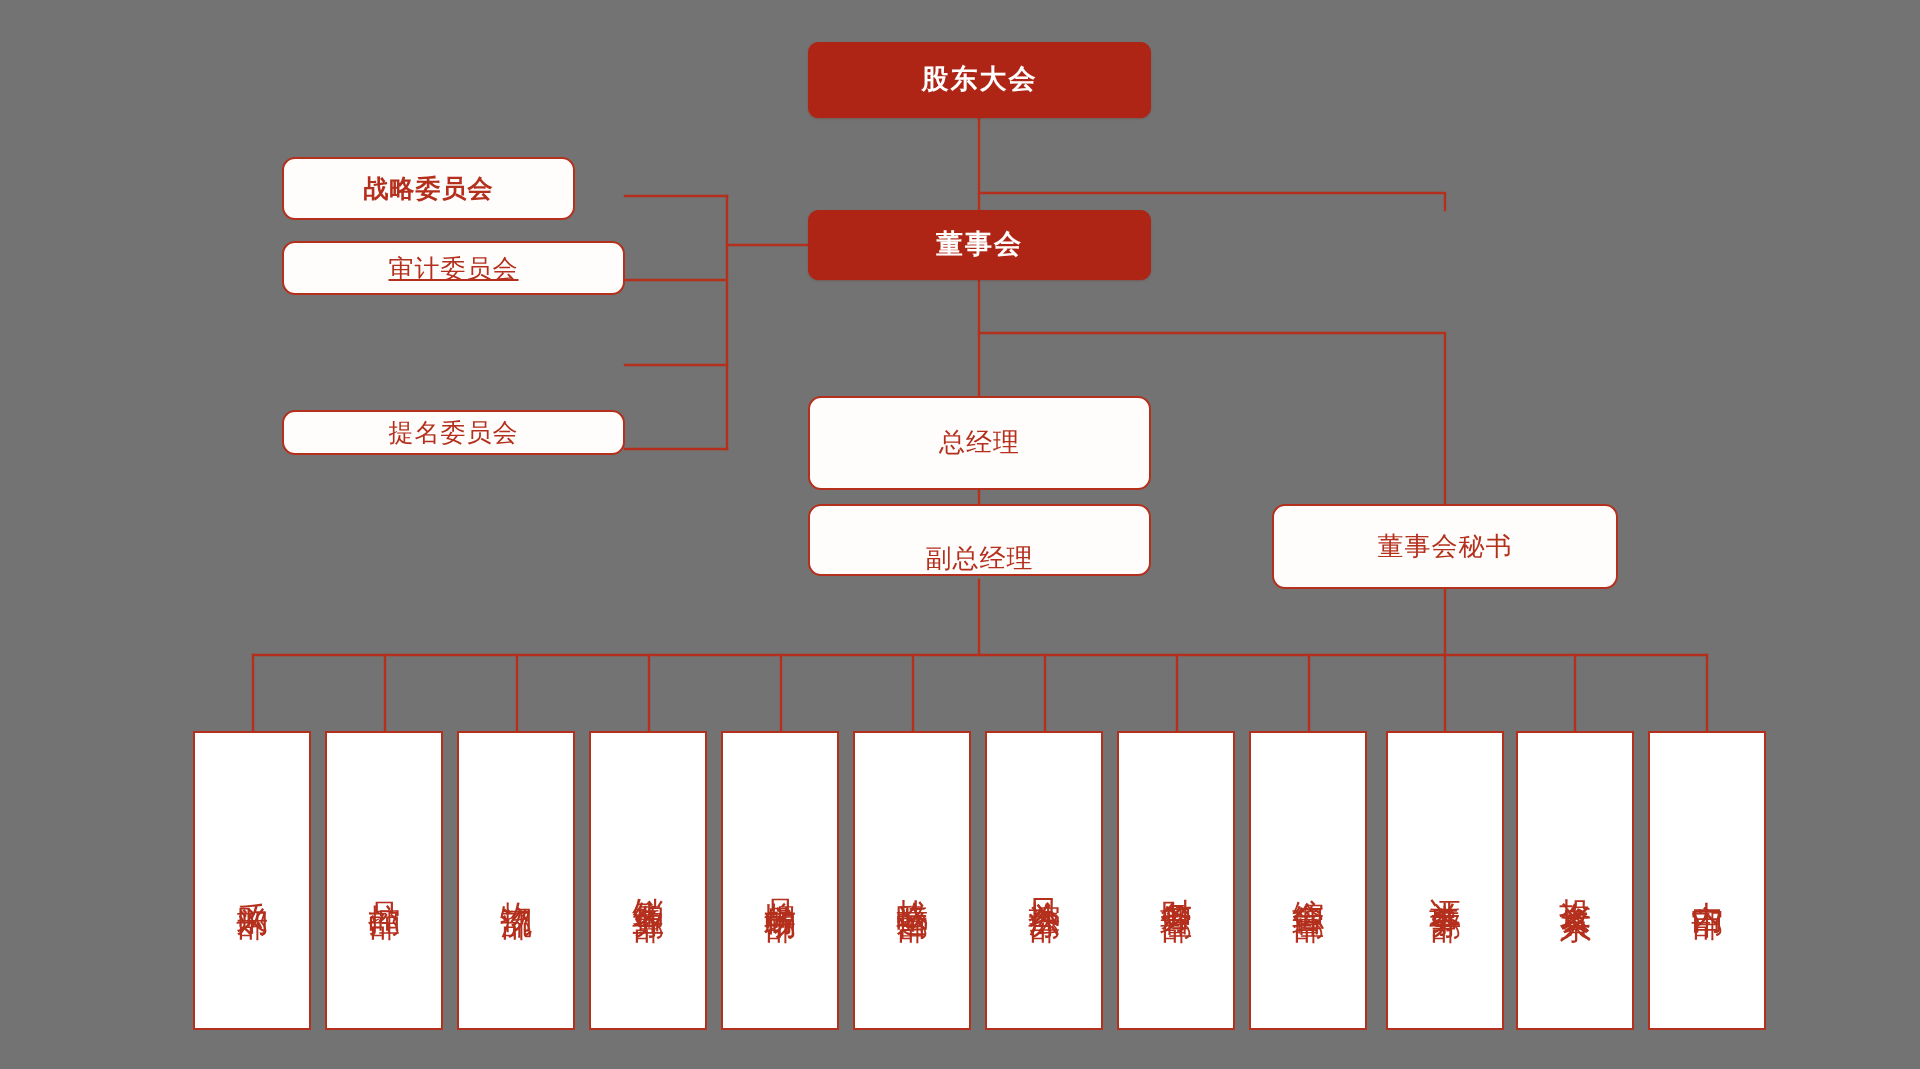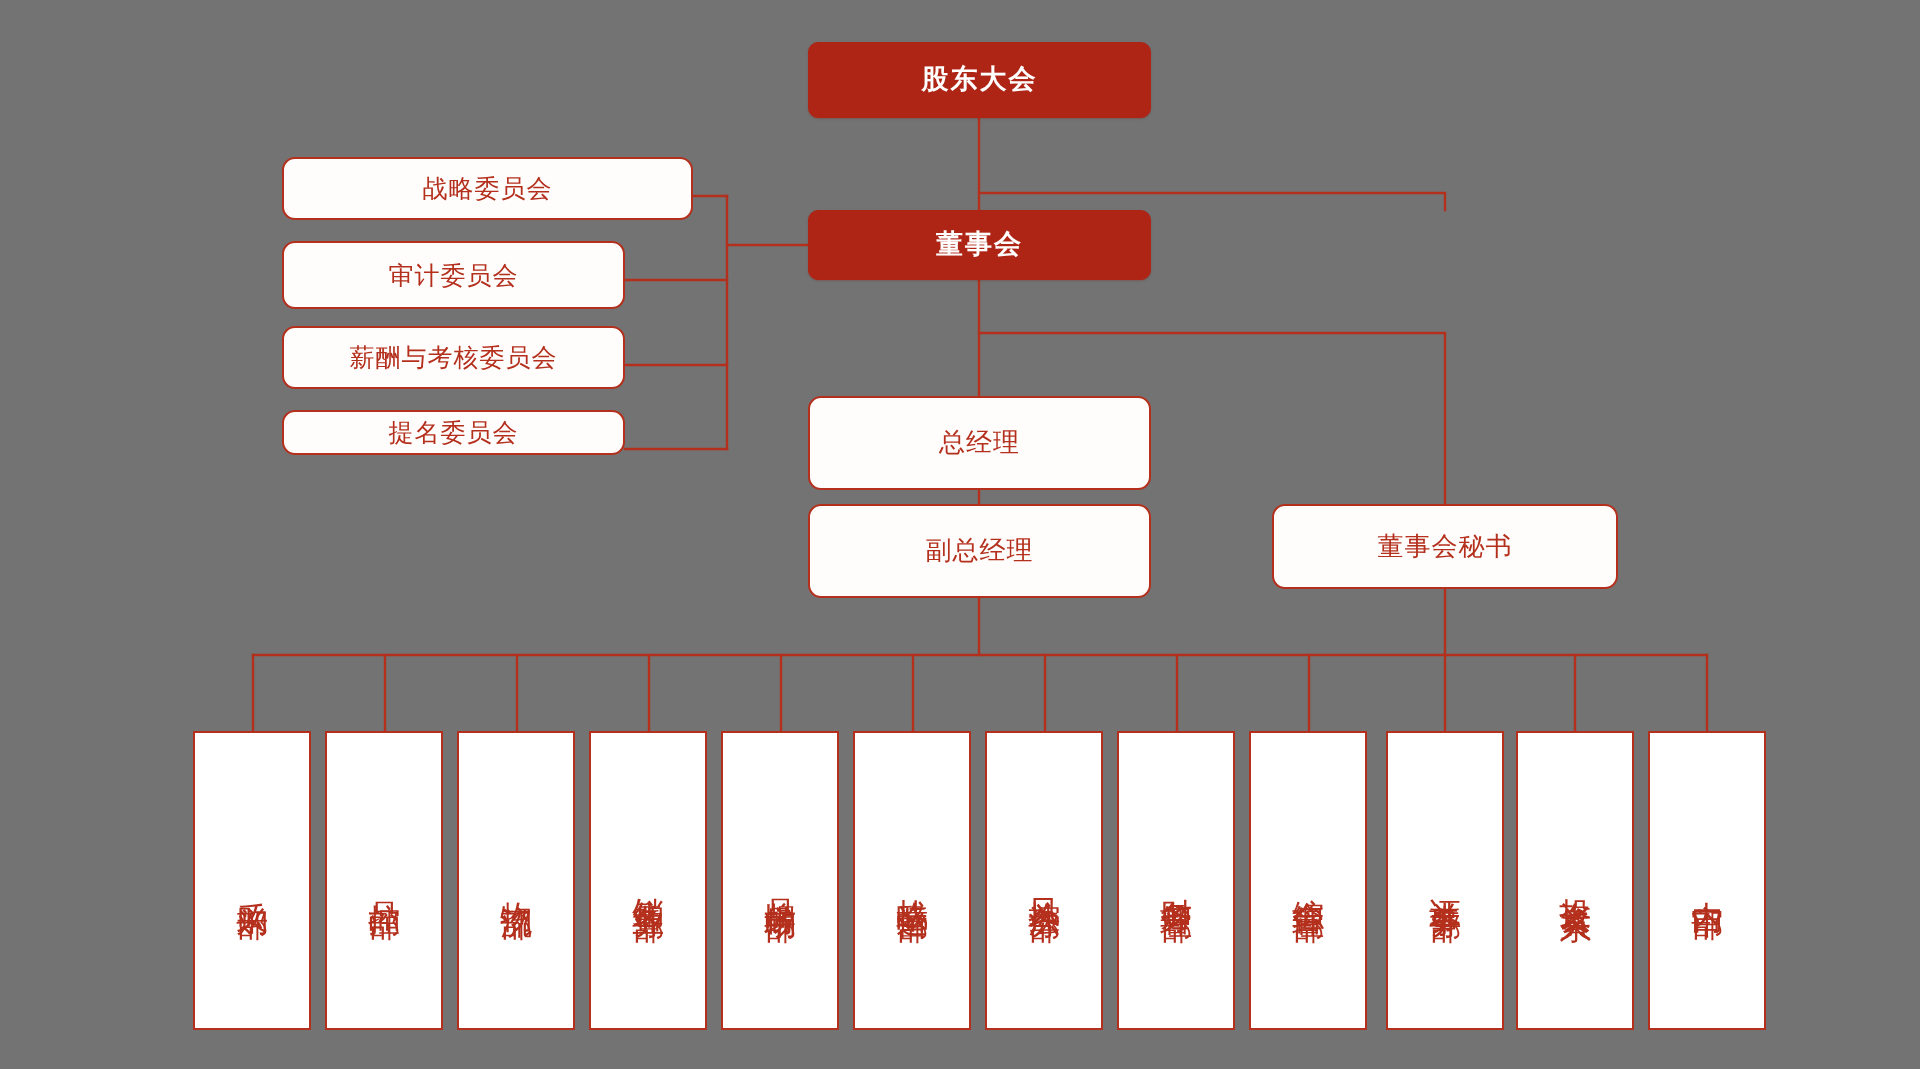"战略委员会" div.node { font-weight: none -> bold; width: 411px -> 293px }
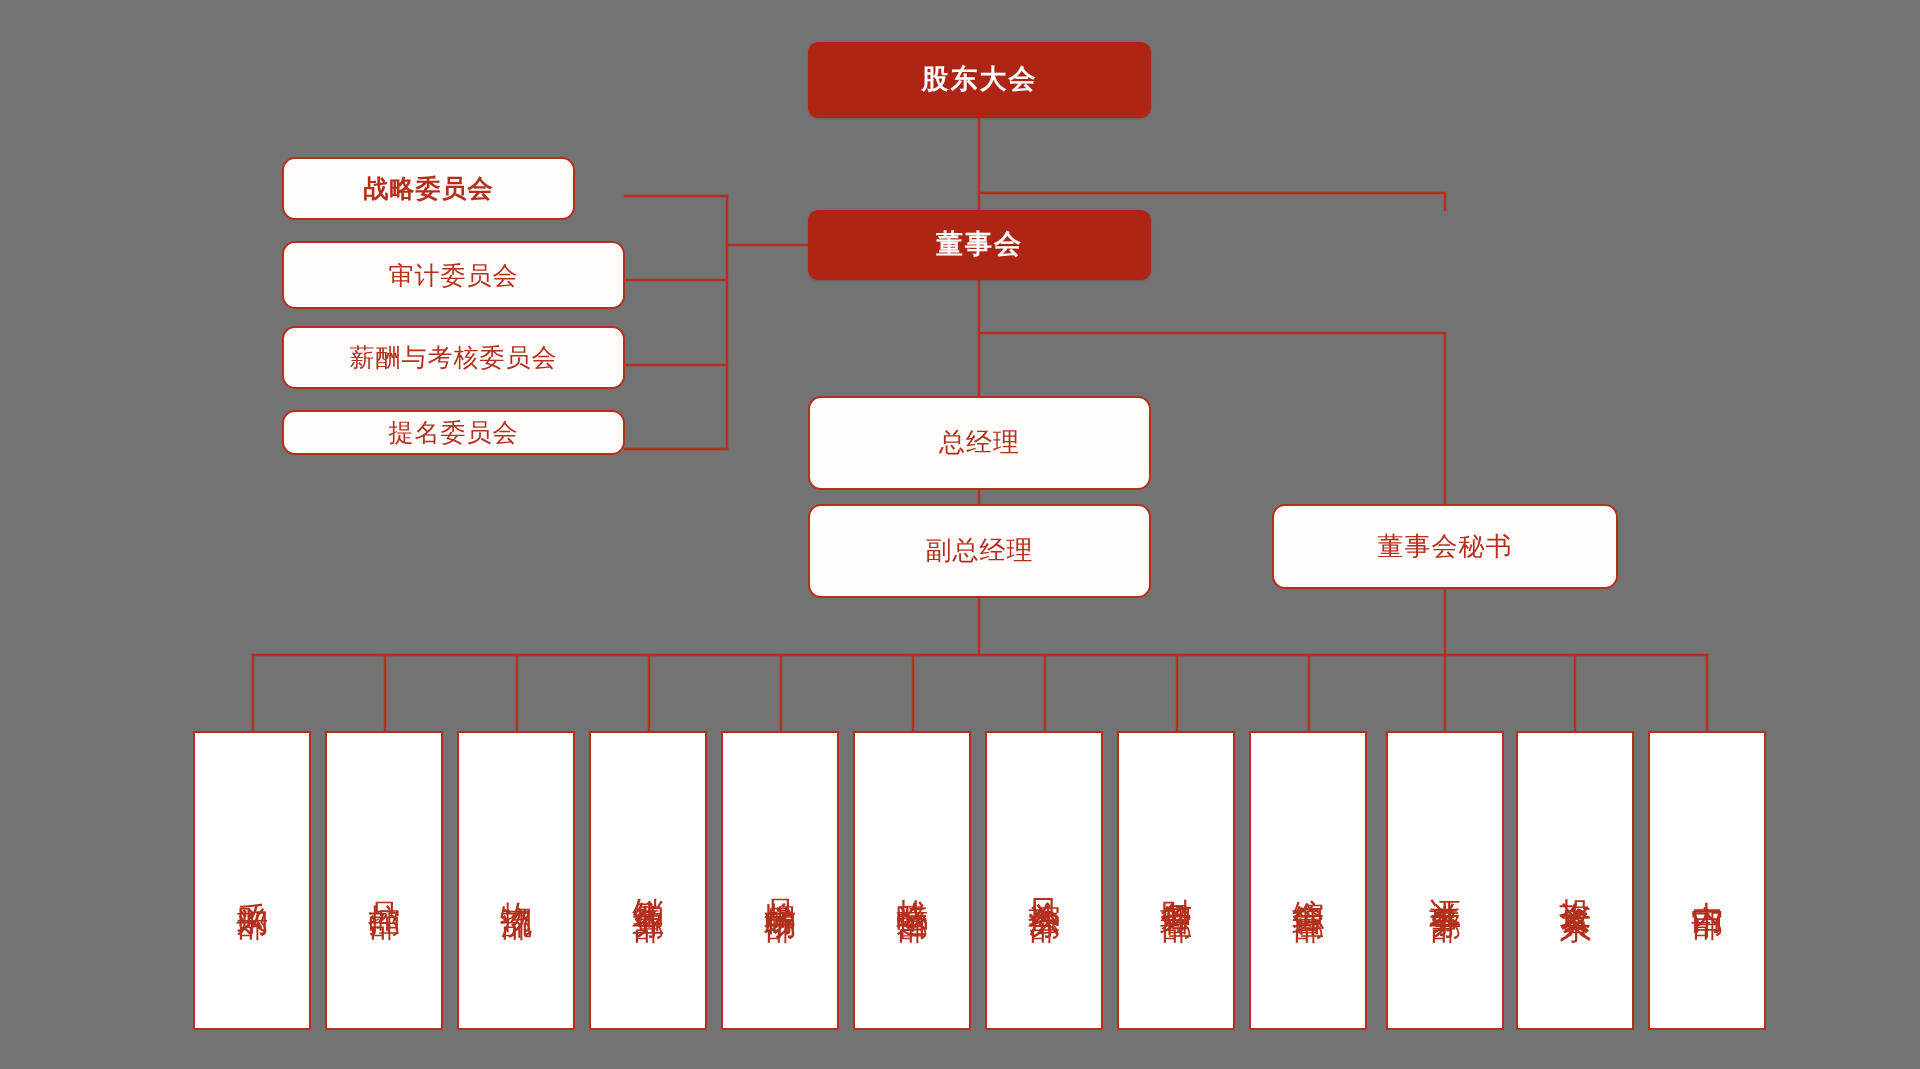"审计委员会" div.node { height: 68px -> 54px; text-decoration: none -> underline }
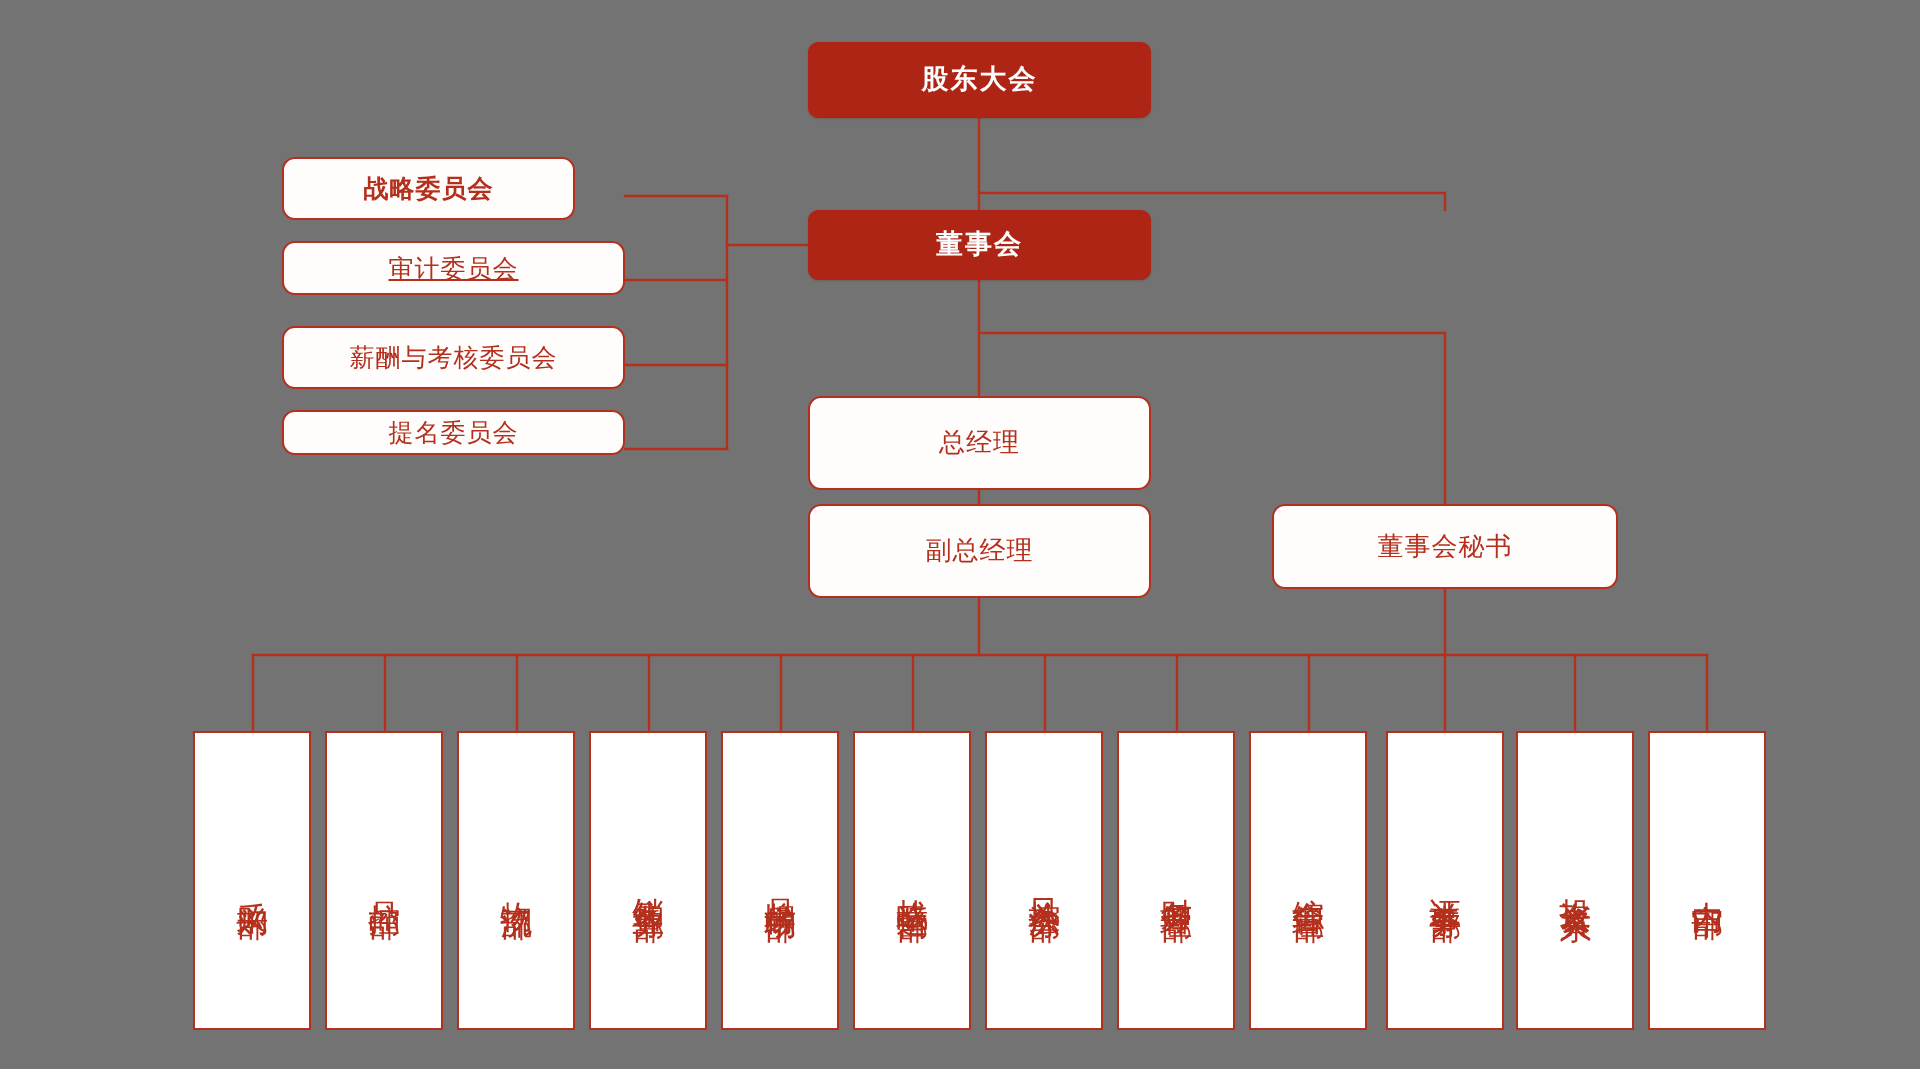"薪酬与考核委员会" div.node { html: <div> <span>薪酬与考核委员会</span> </div> -> none }
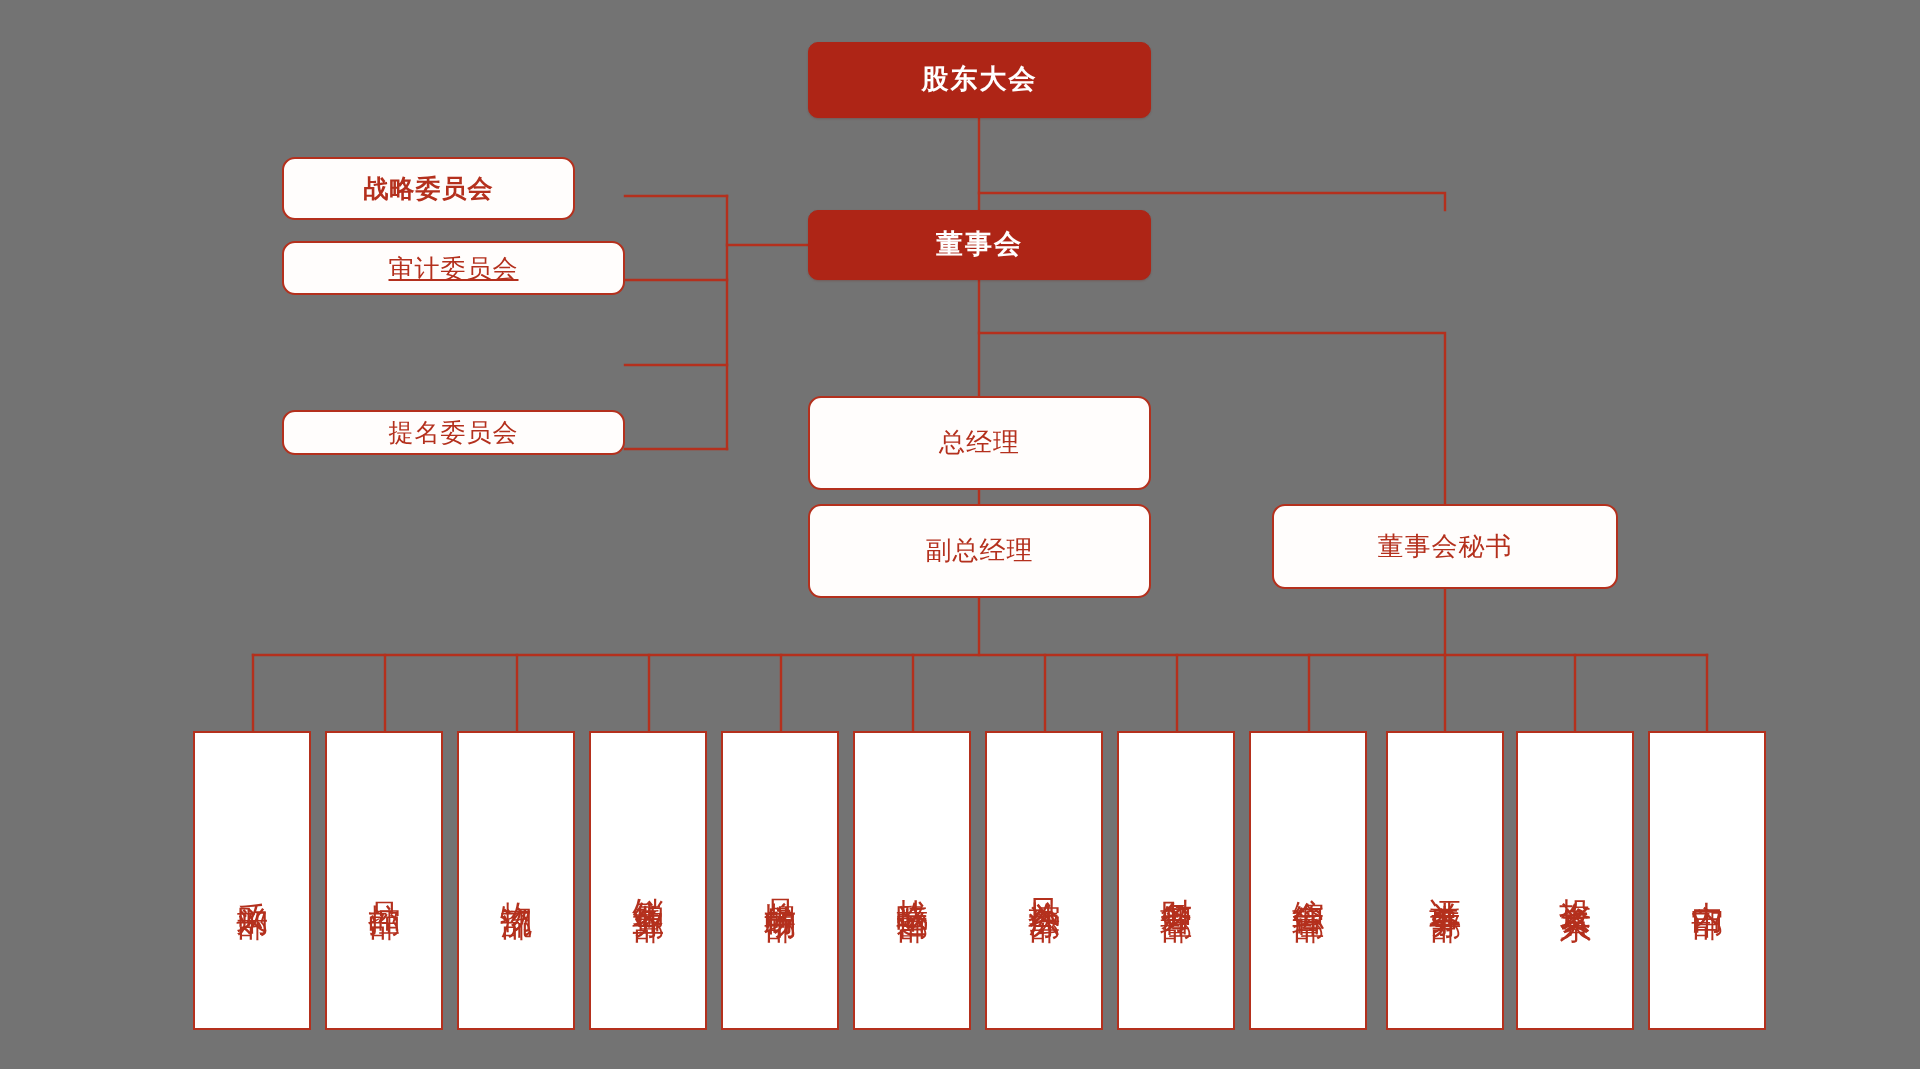"副总经理" div.node { align-items: none -> flex-end; height: 94px -> 72px }
